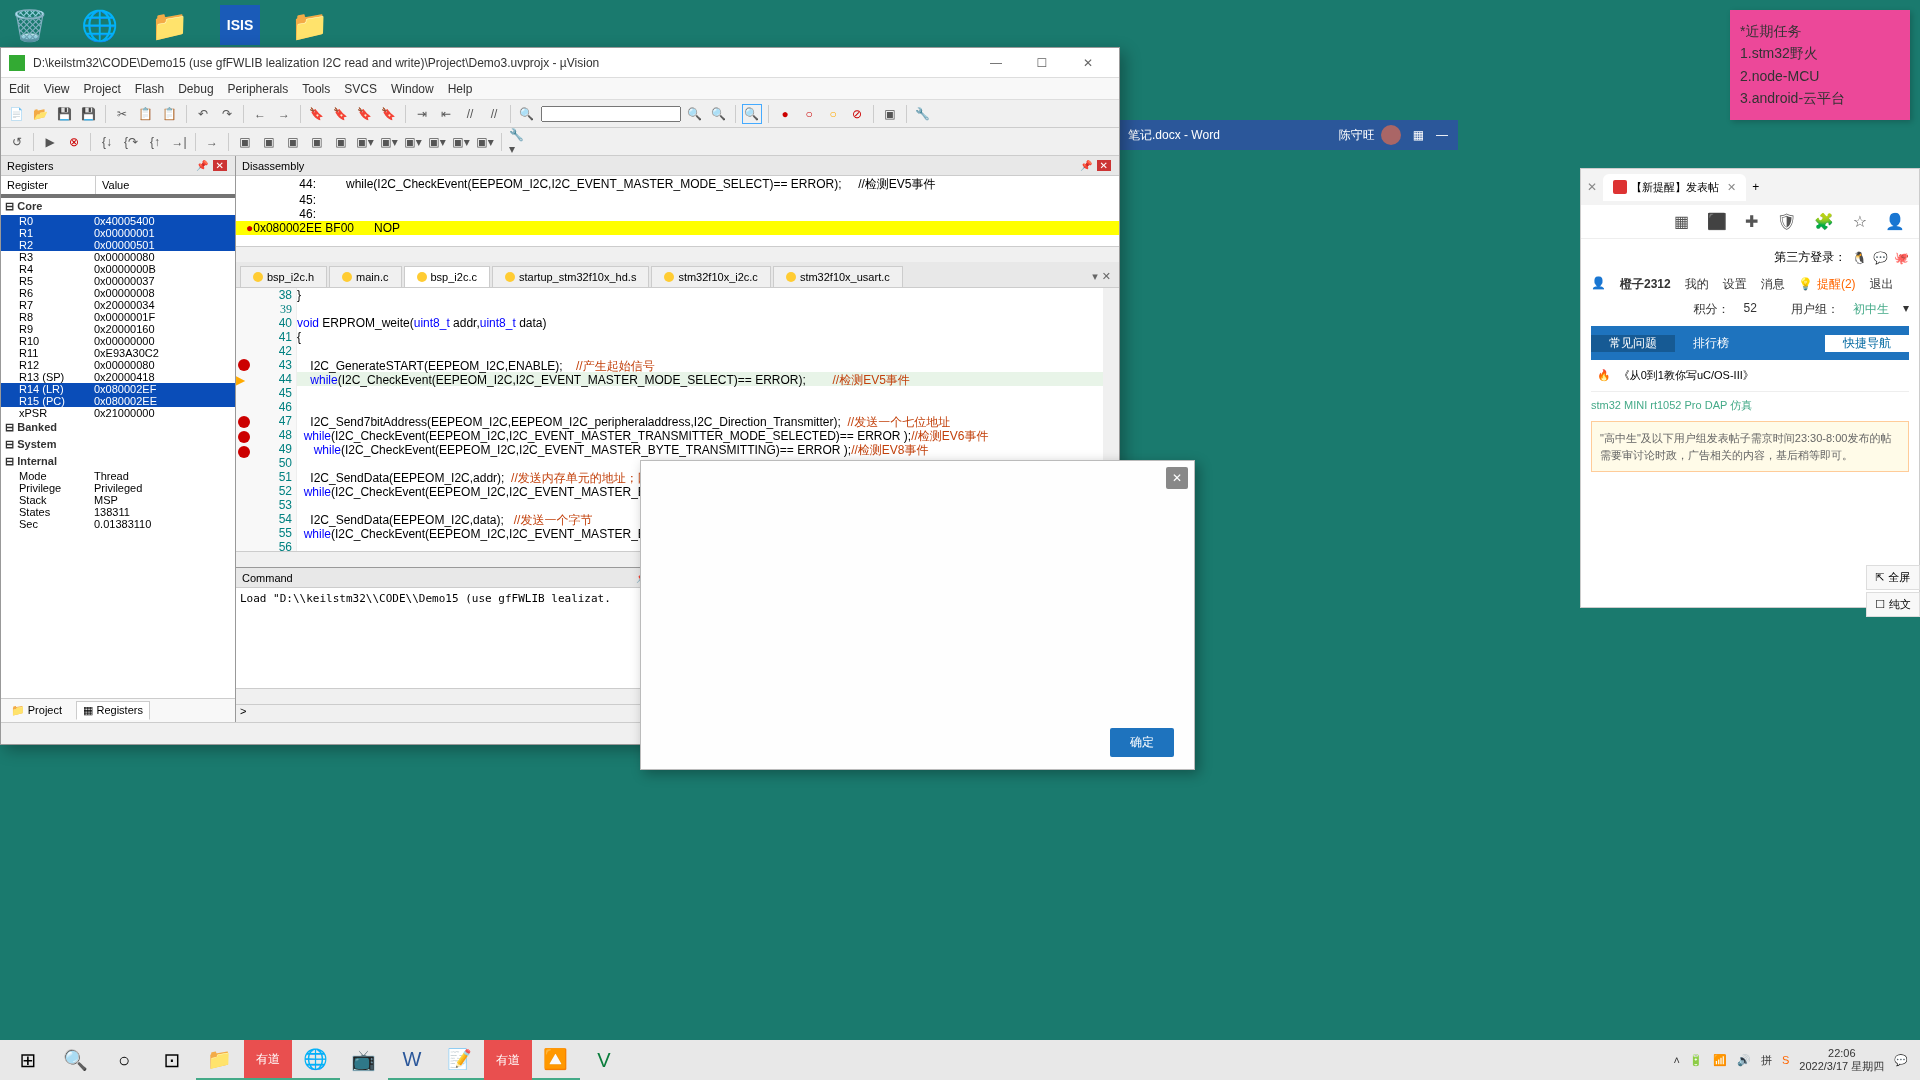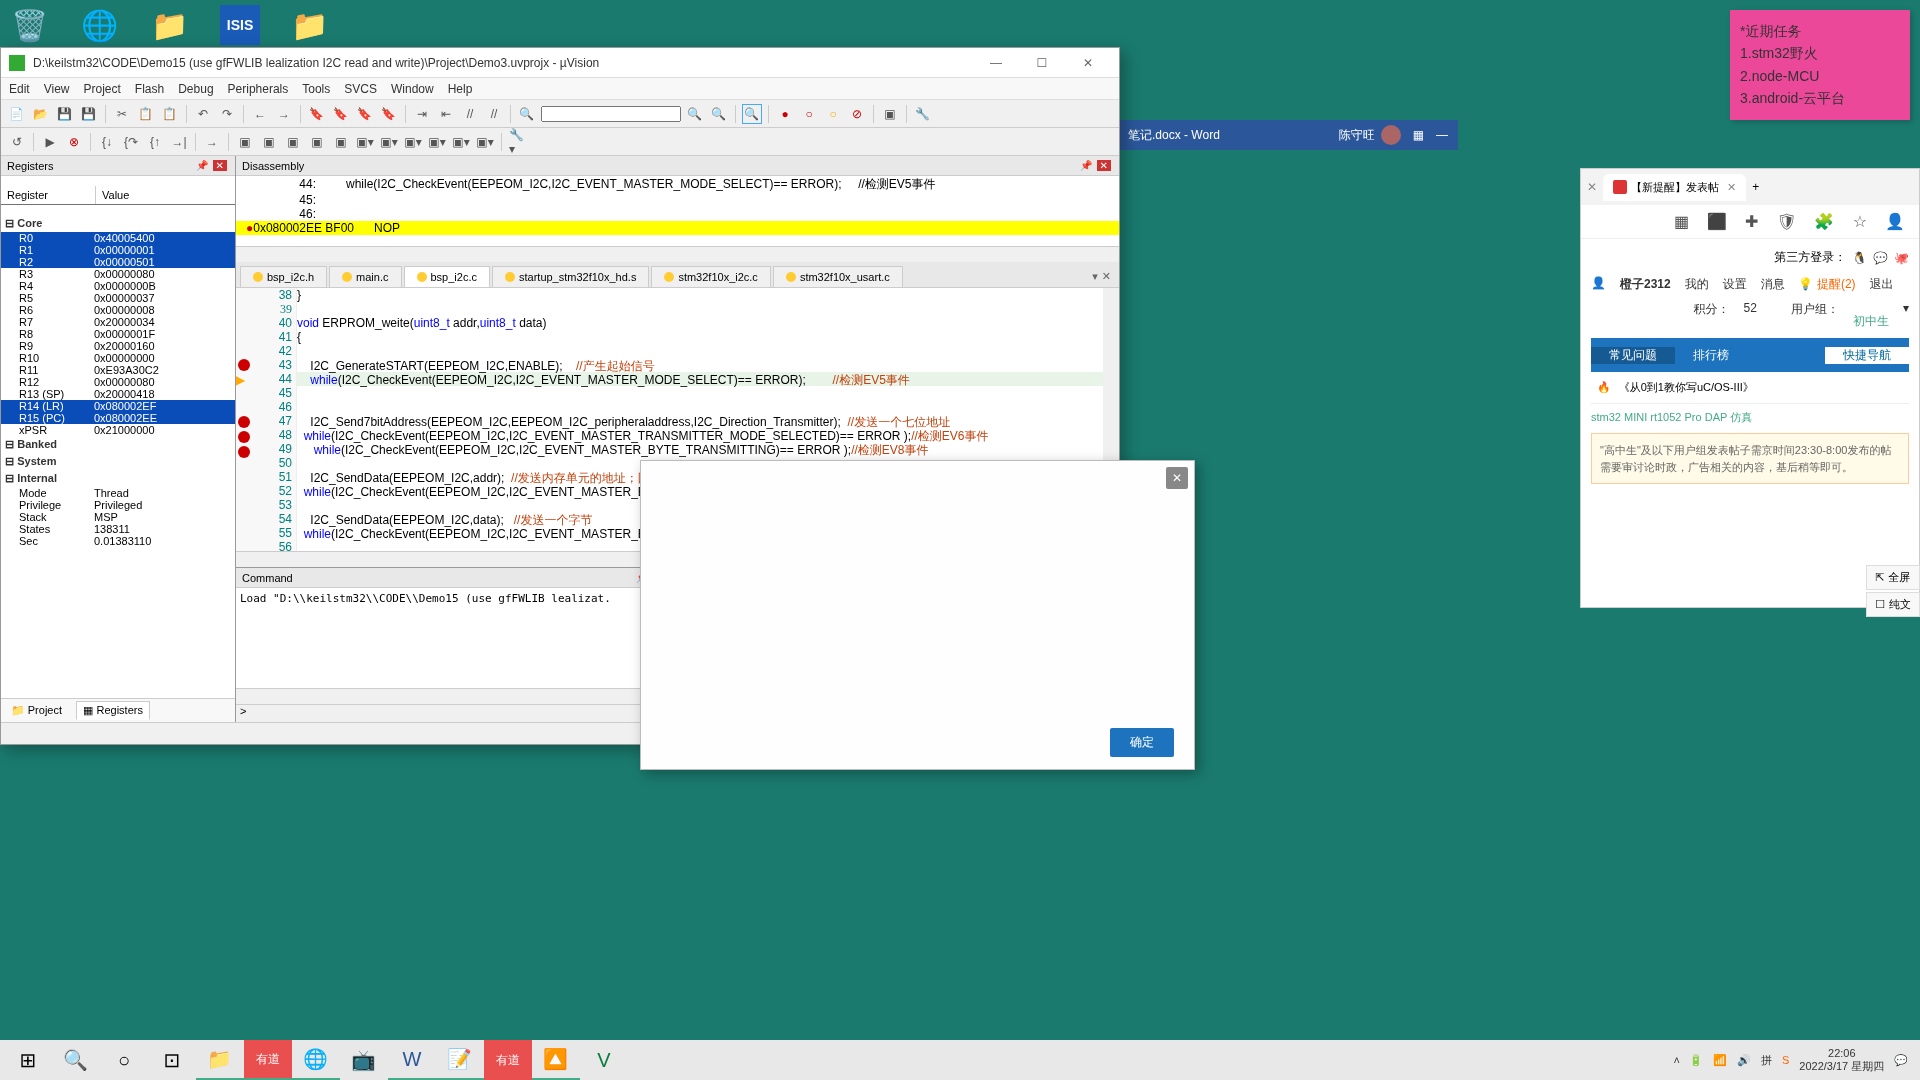"Registers" .registers { gap: 10px -> none }
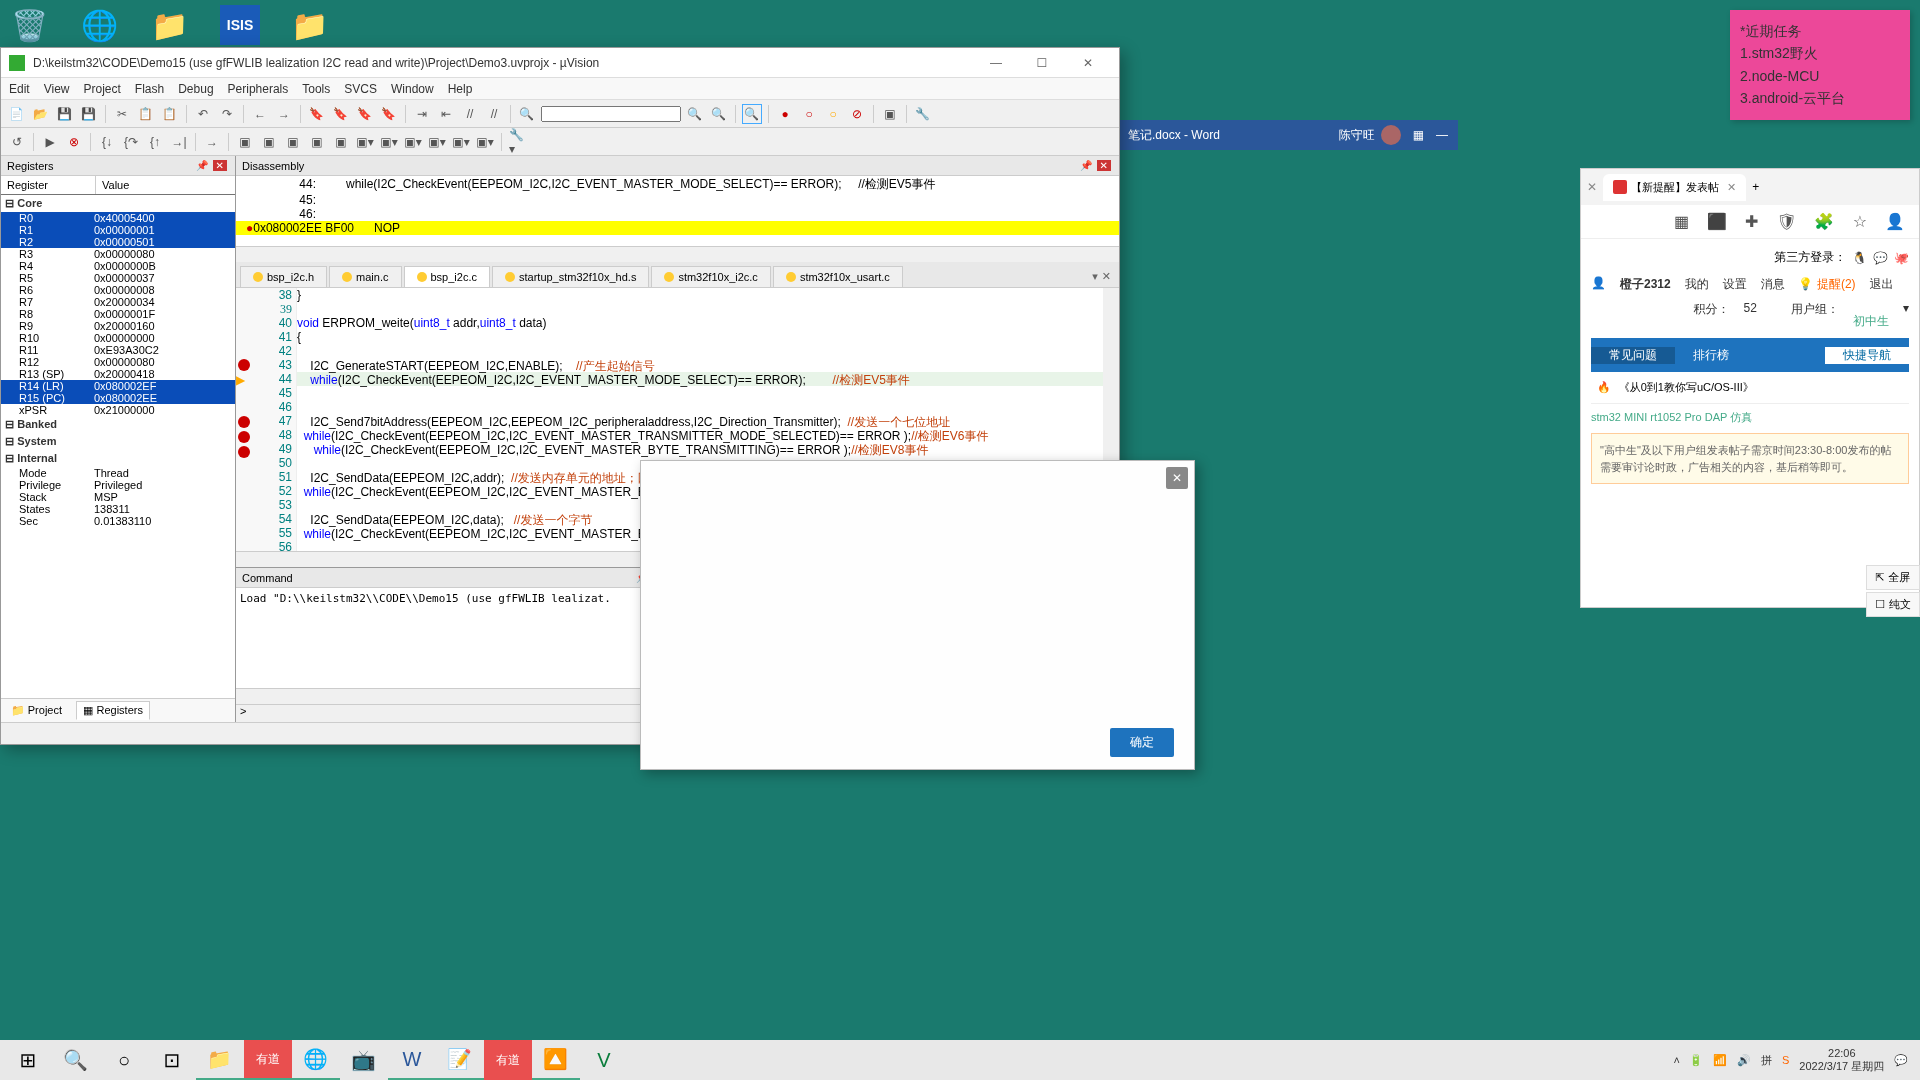"Register" .reg-cols { border-bottom: 1px solid #737373 -> 4px solid #737373 }
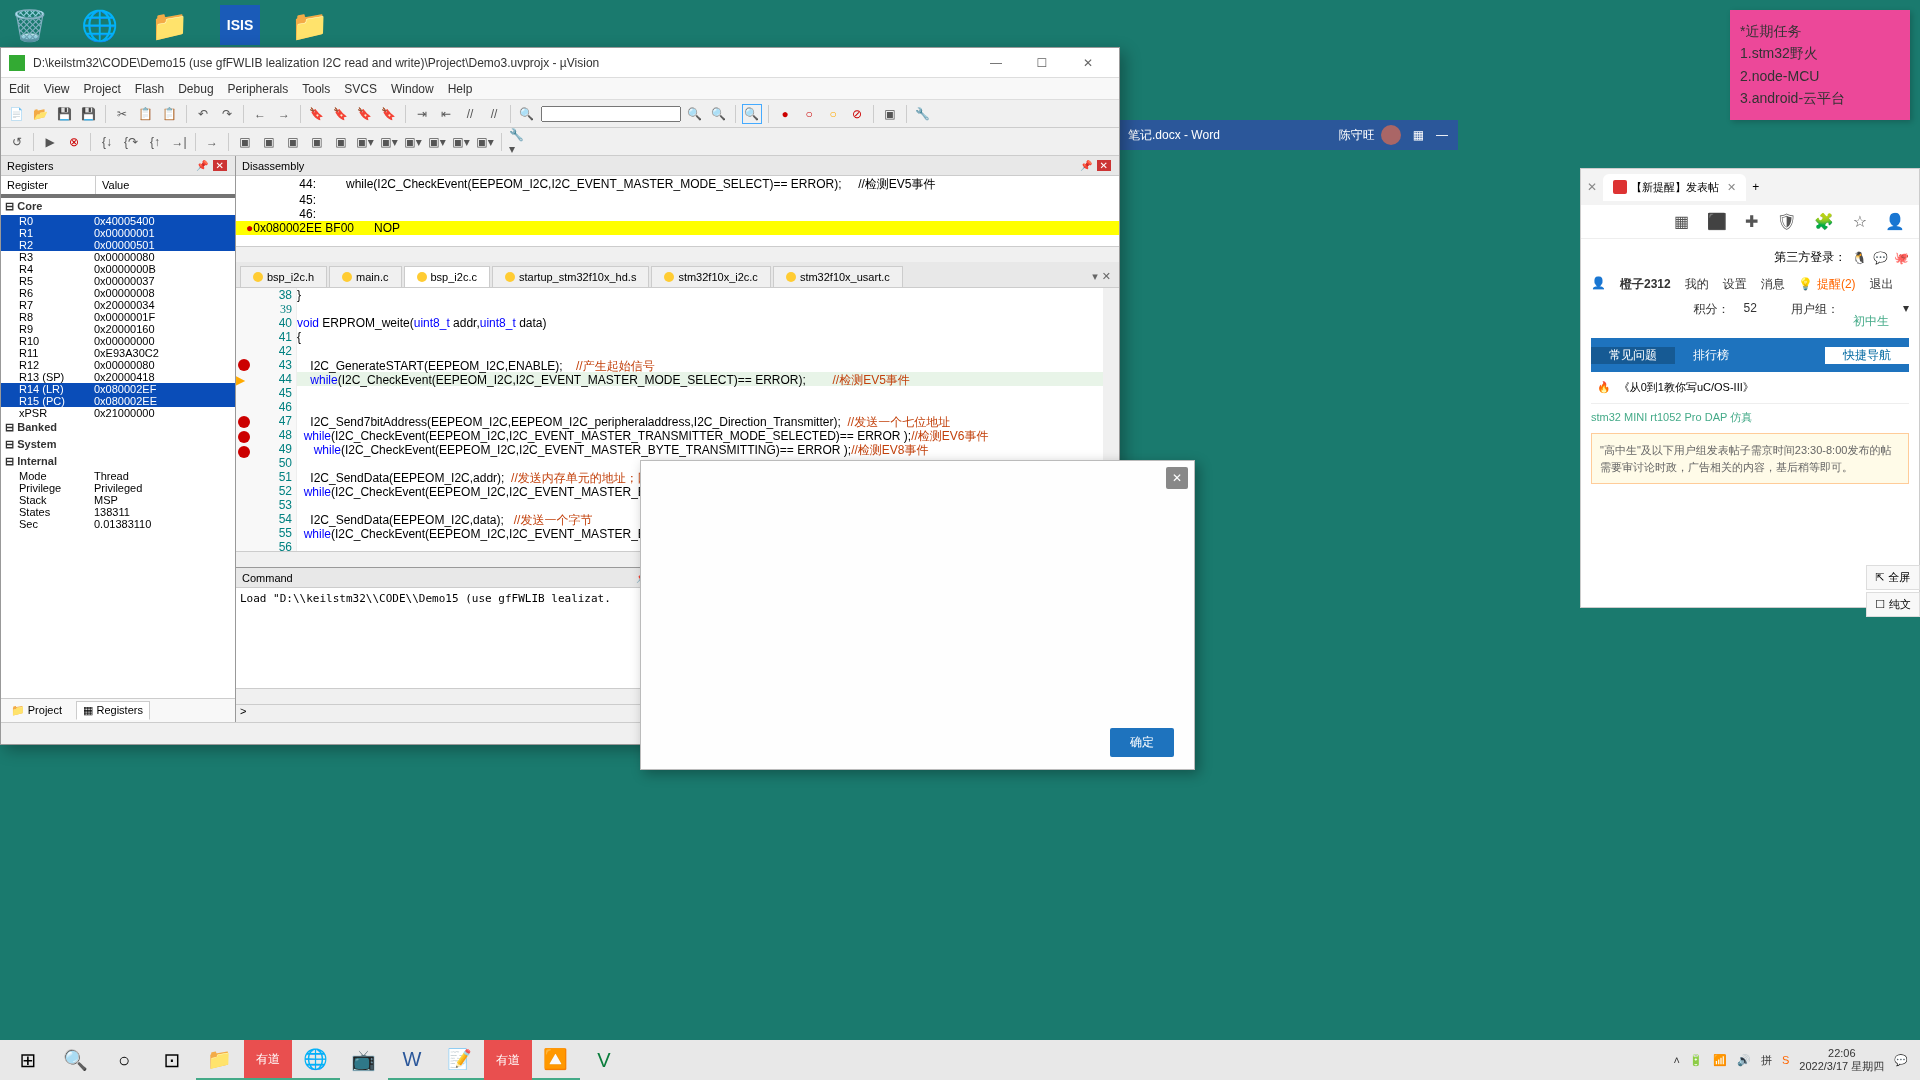"初中生" span { margin-top: 12px -> none }
